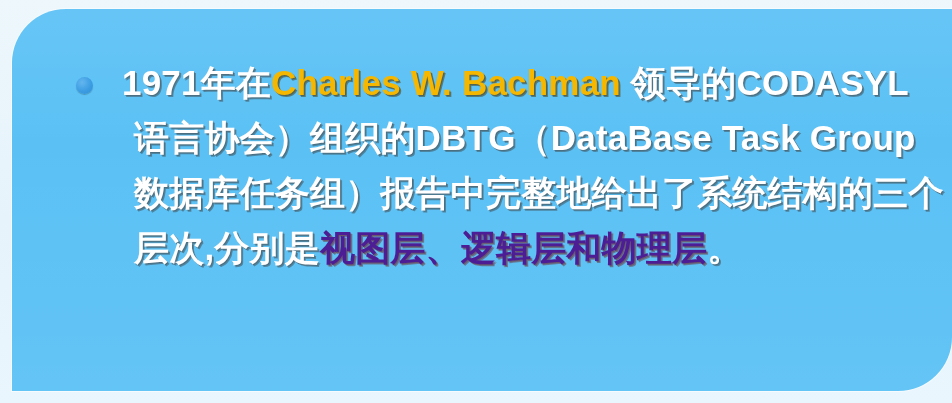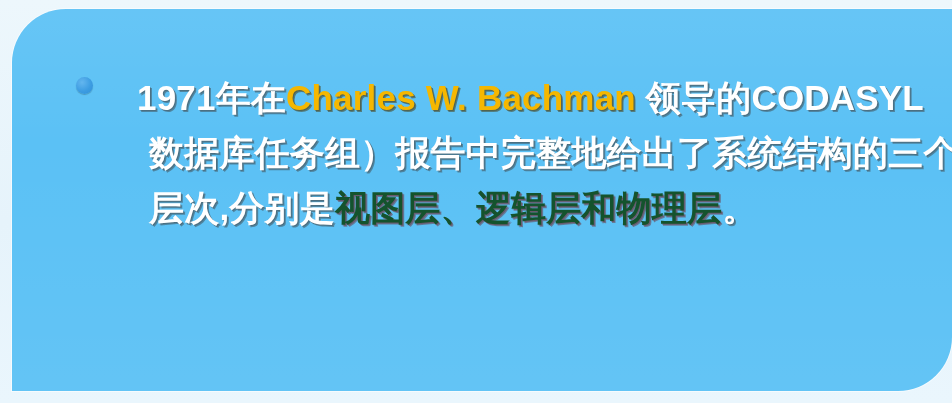"1971年在Charles W. Bachman 领导的CODASYL" .para { margin: 15px -> 0 }
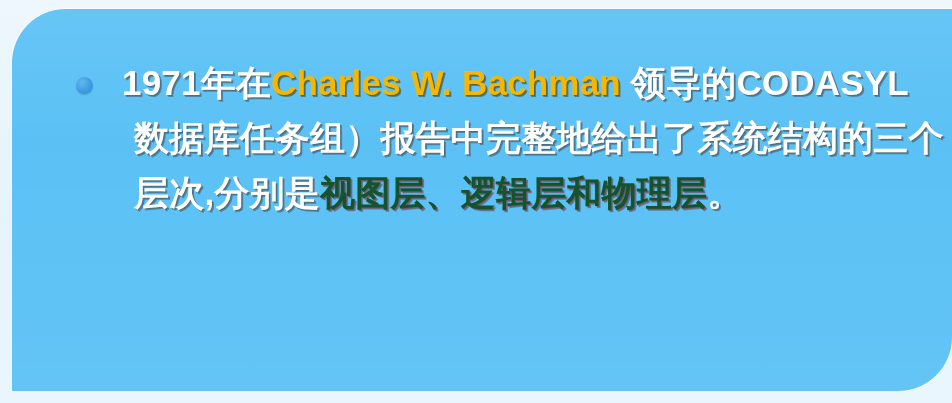"语言协会）组织的DBTG（DataBase Task Group" span.line { html: none -> <span>语言协会）组织的DBTG（DataBase Task Group</span> }
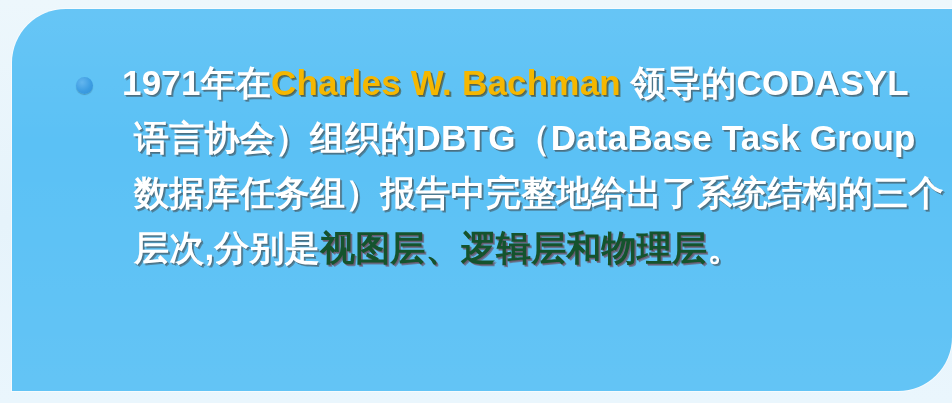"视图层、逻辑层和物理层" .hl-red { color: #14532d -> #4c1d95 }
